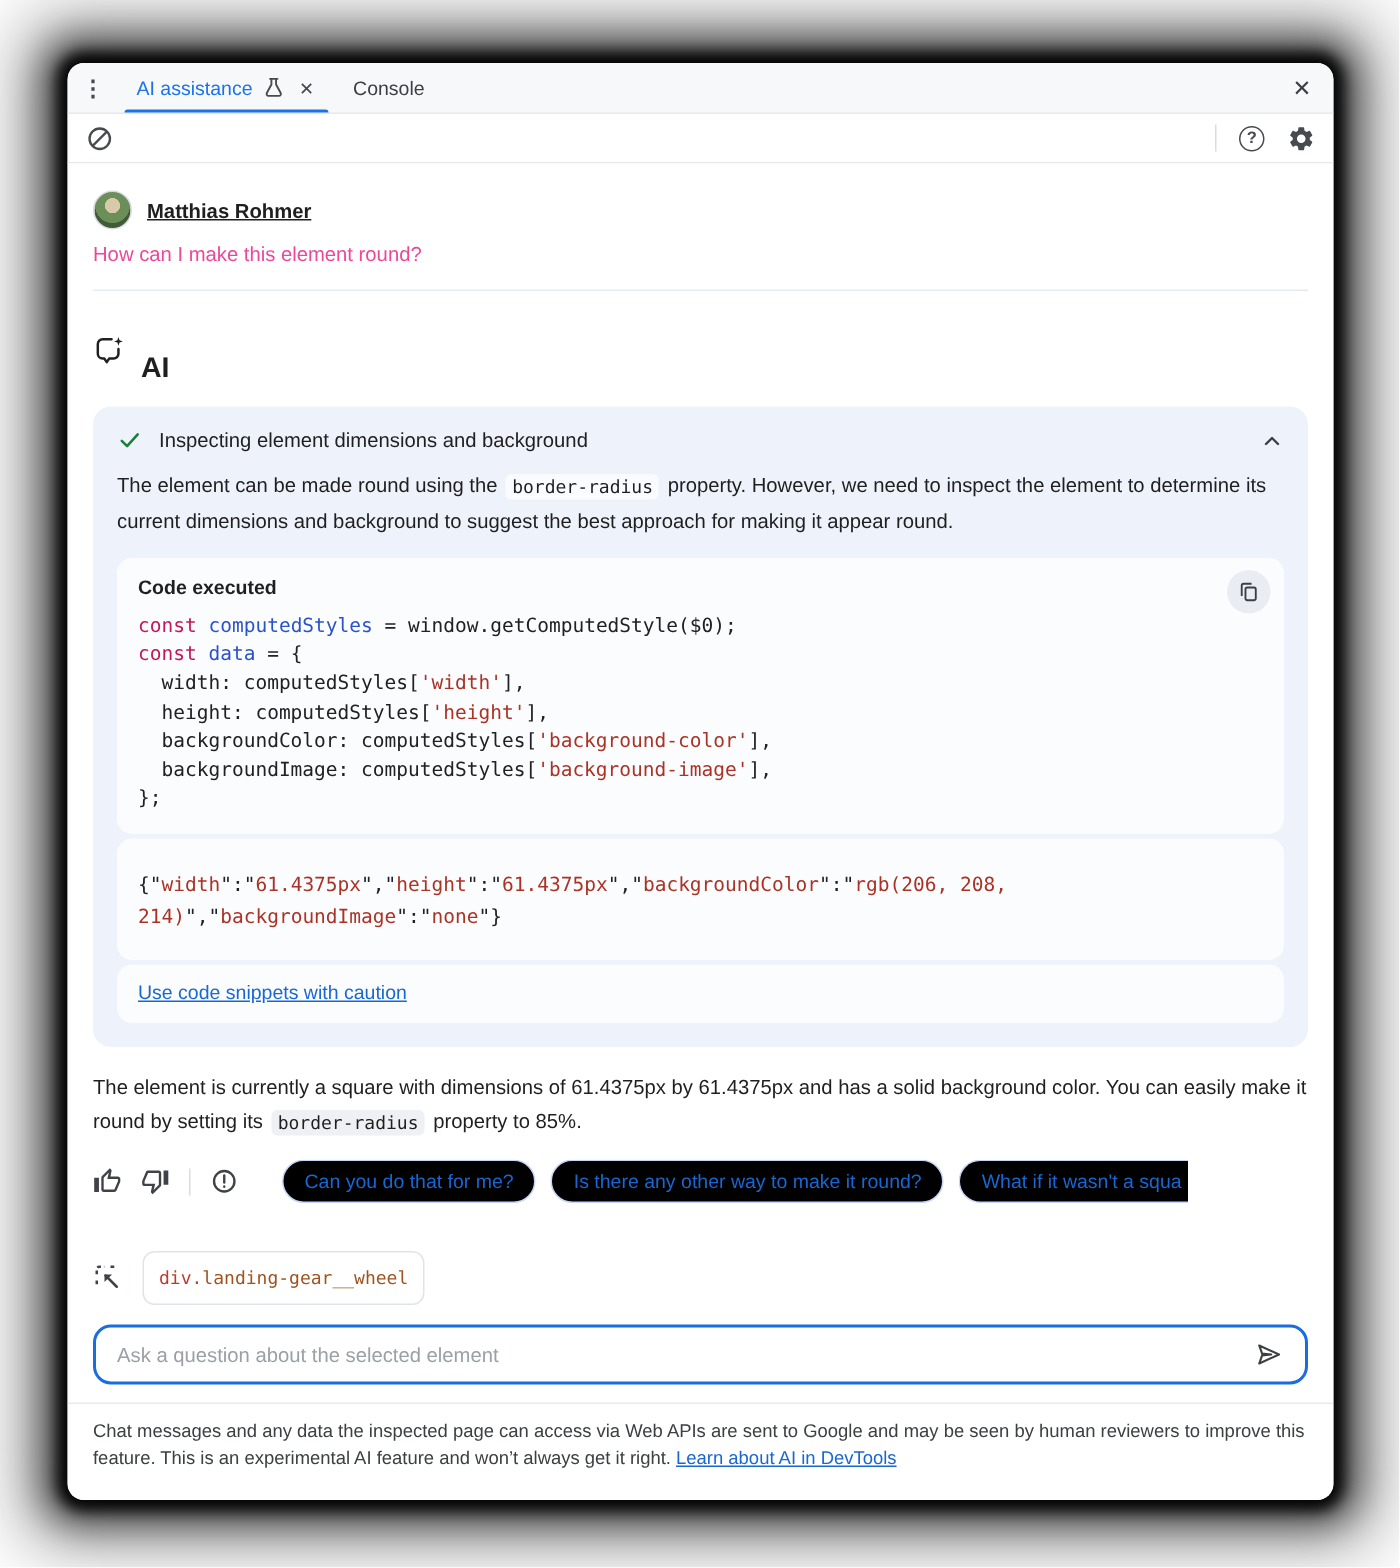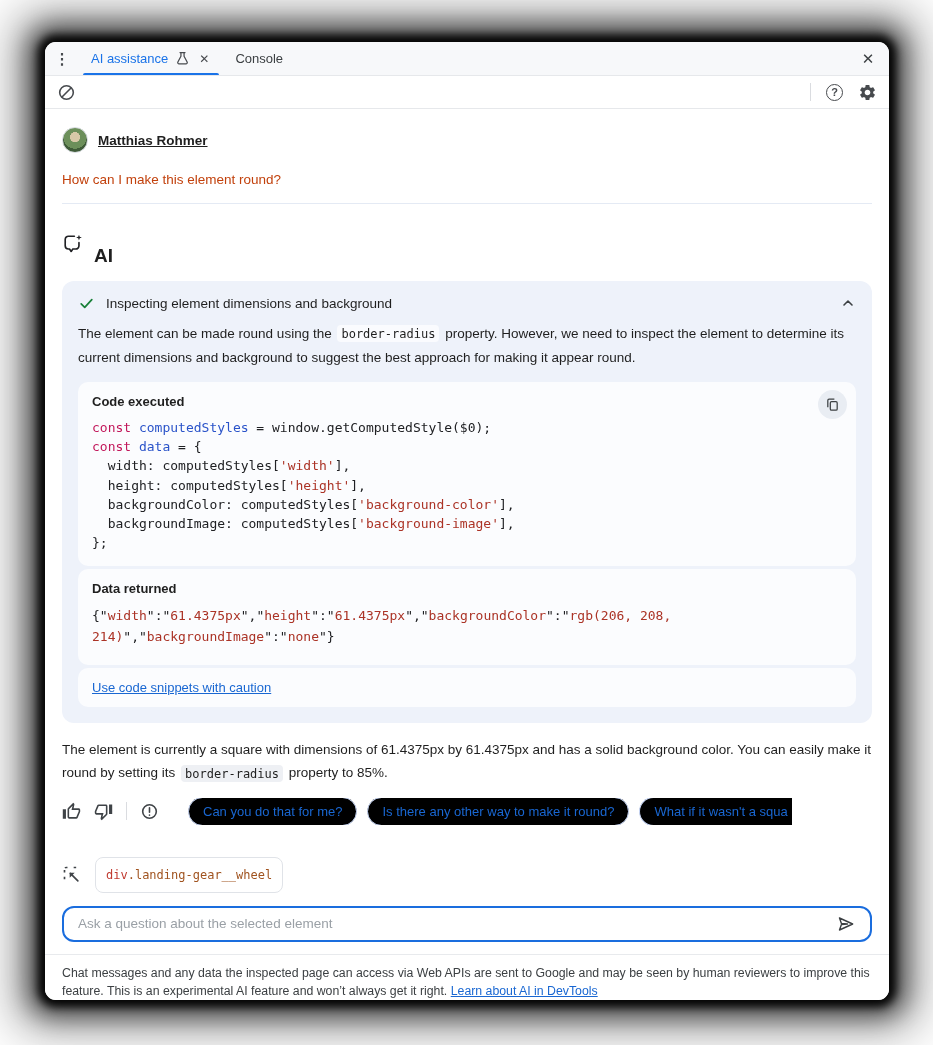"How can I make this" .user-msg { color: #c2410c -> #ec4899; margin-top: 19px -> 9px }
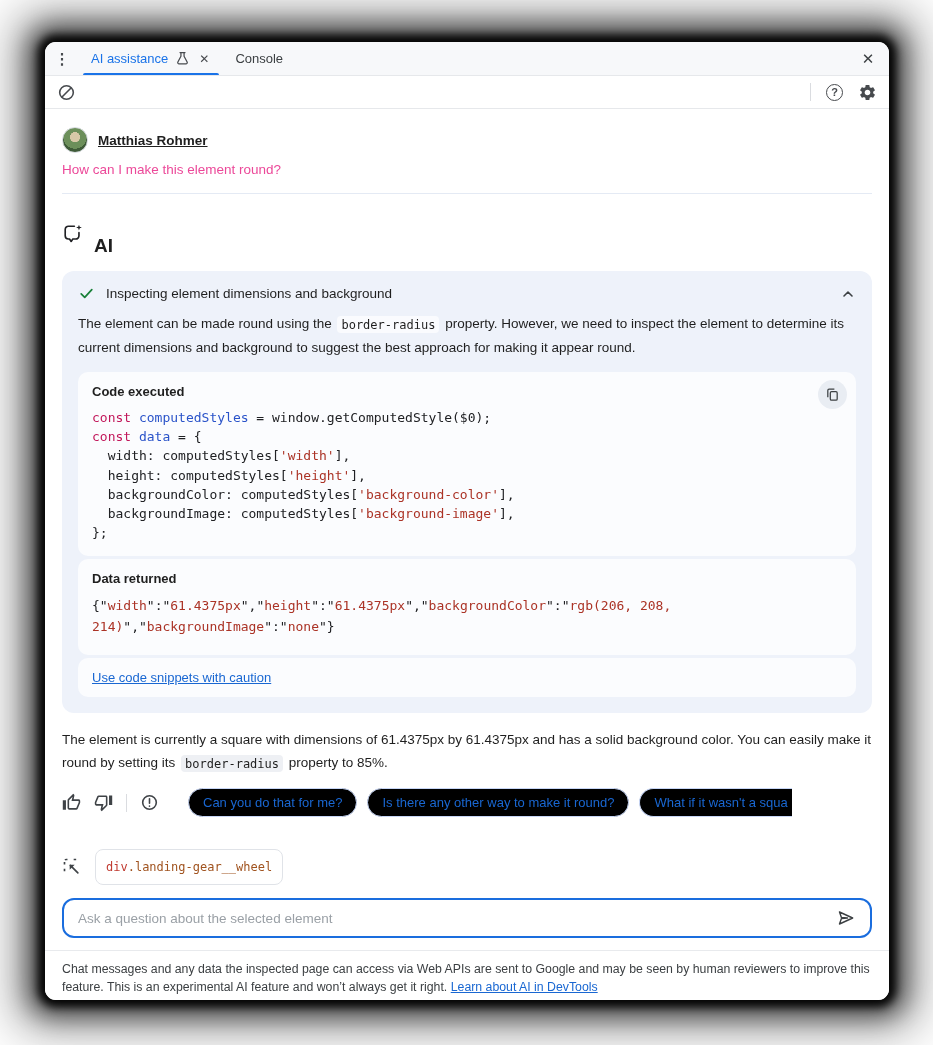"Data returned" div.sub-title { html: <div>Data returned</div> -> none }
